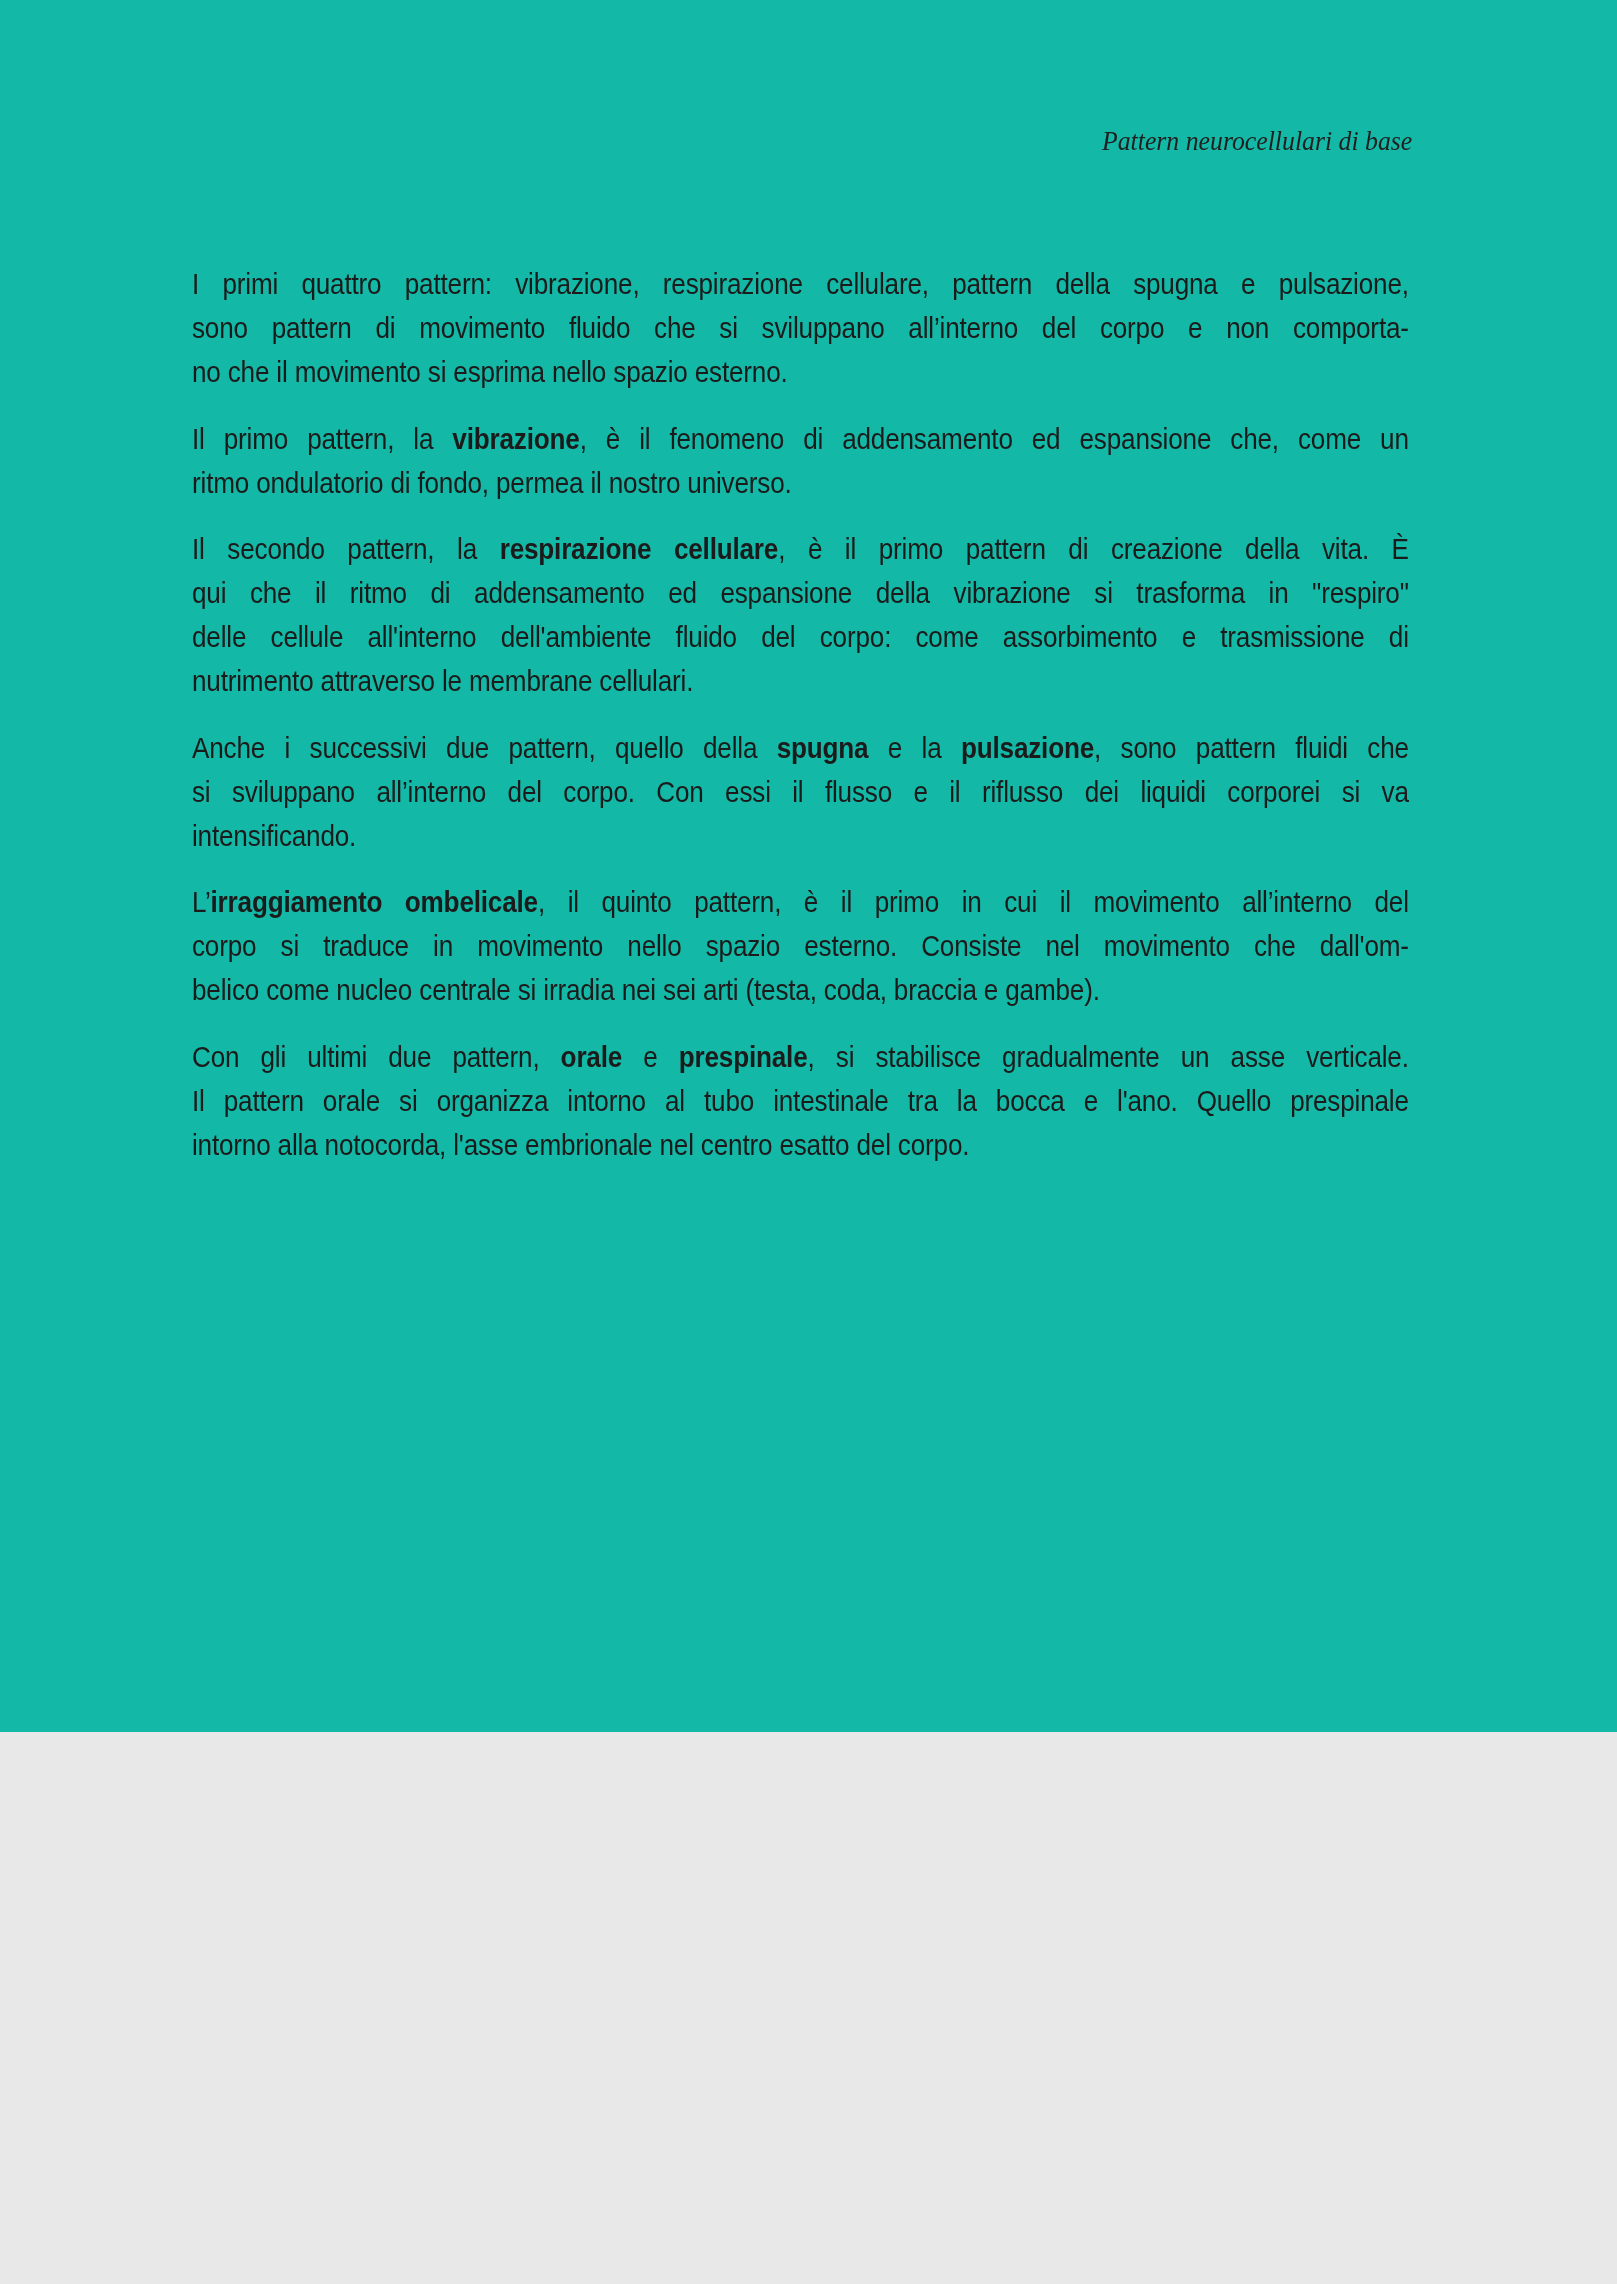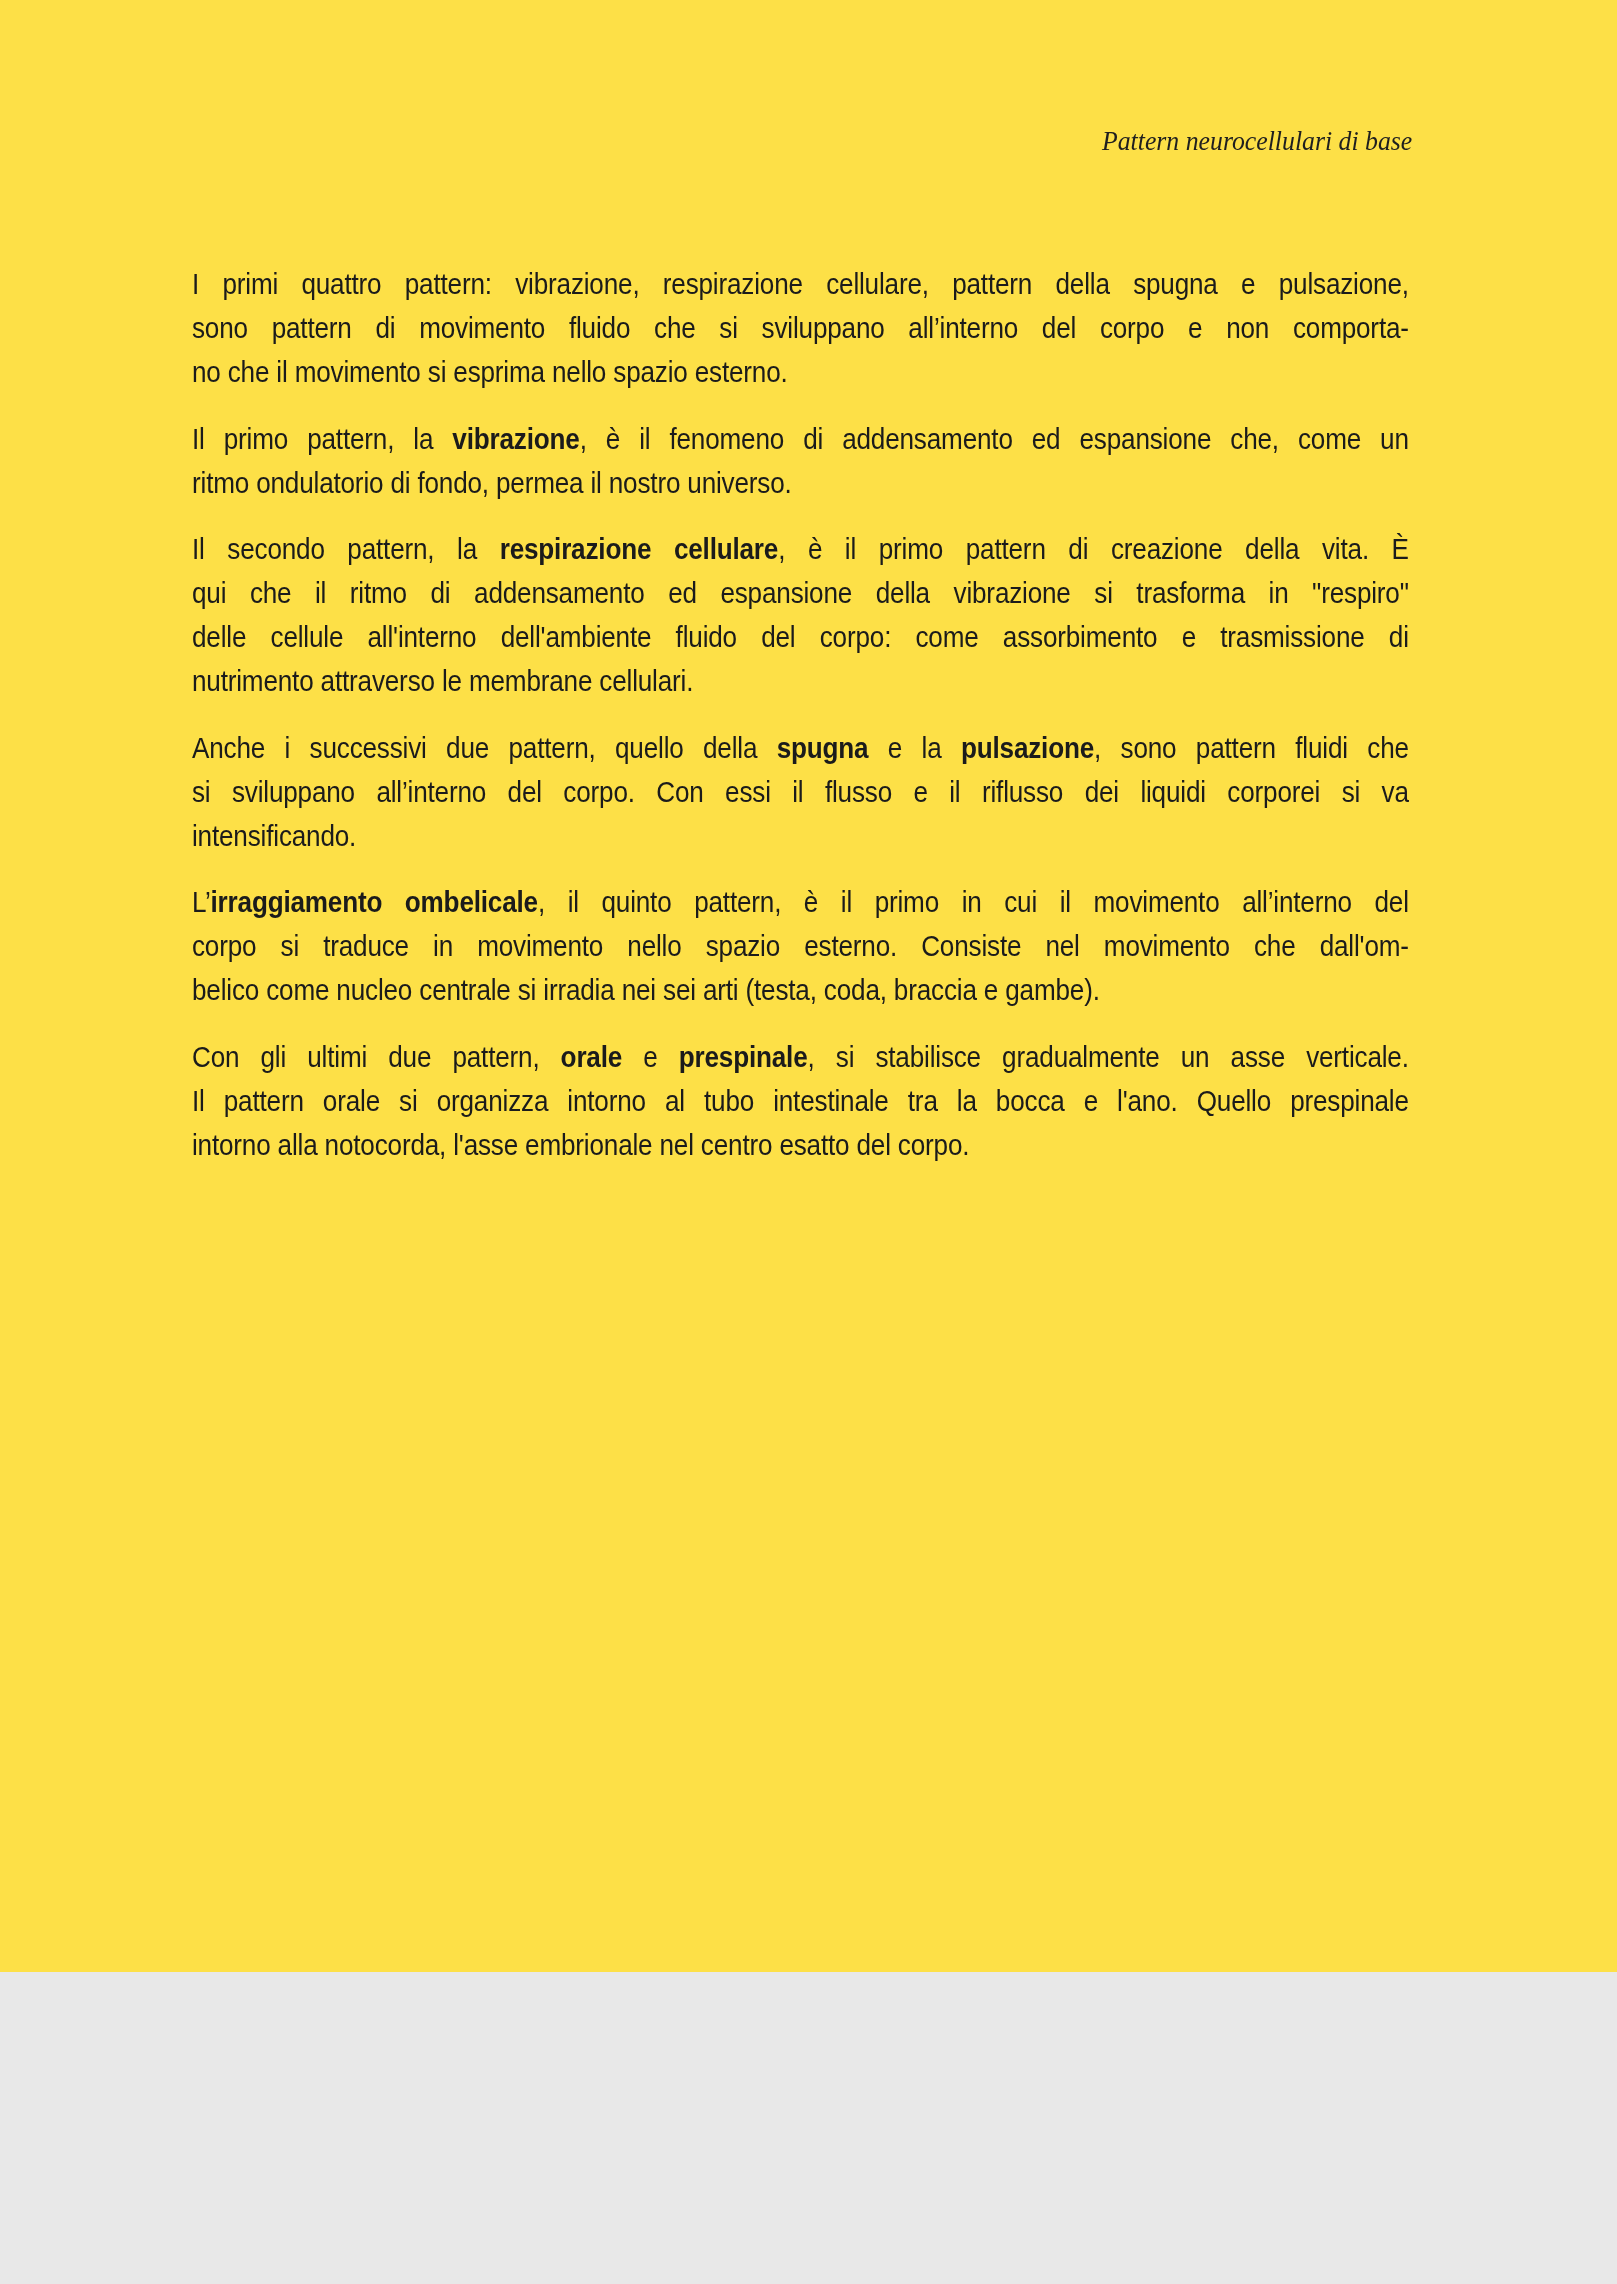"Pattern neurocellulari di base" .page { background: #fde047 -> #14b8a6; height: 1972px -> 1732px }
